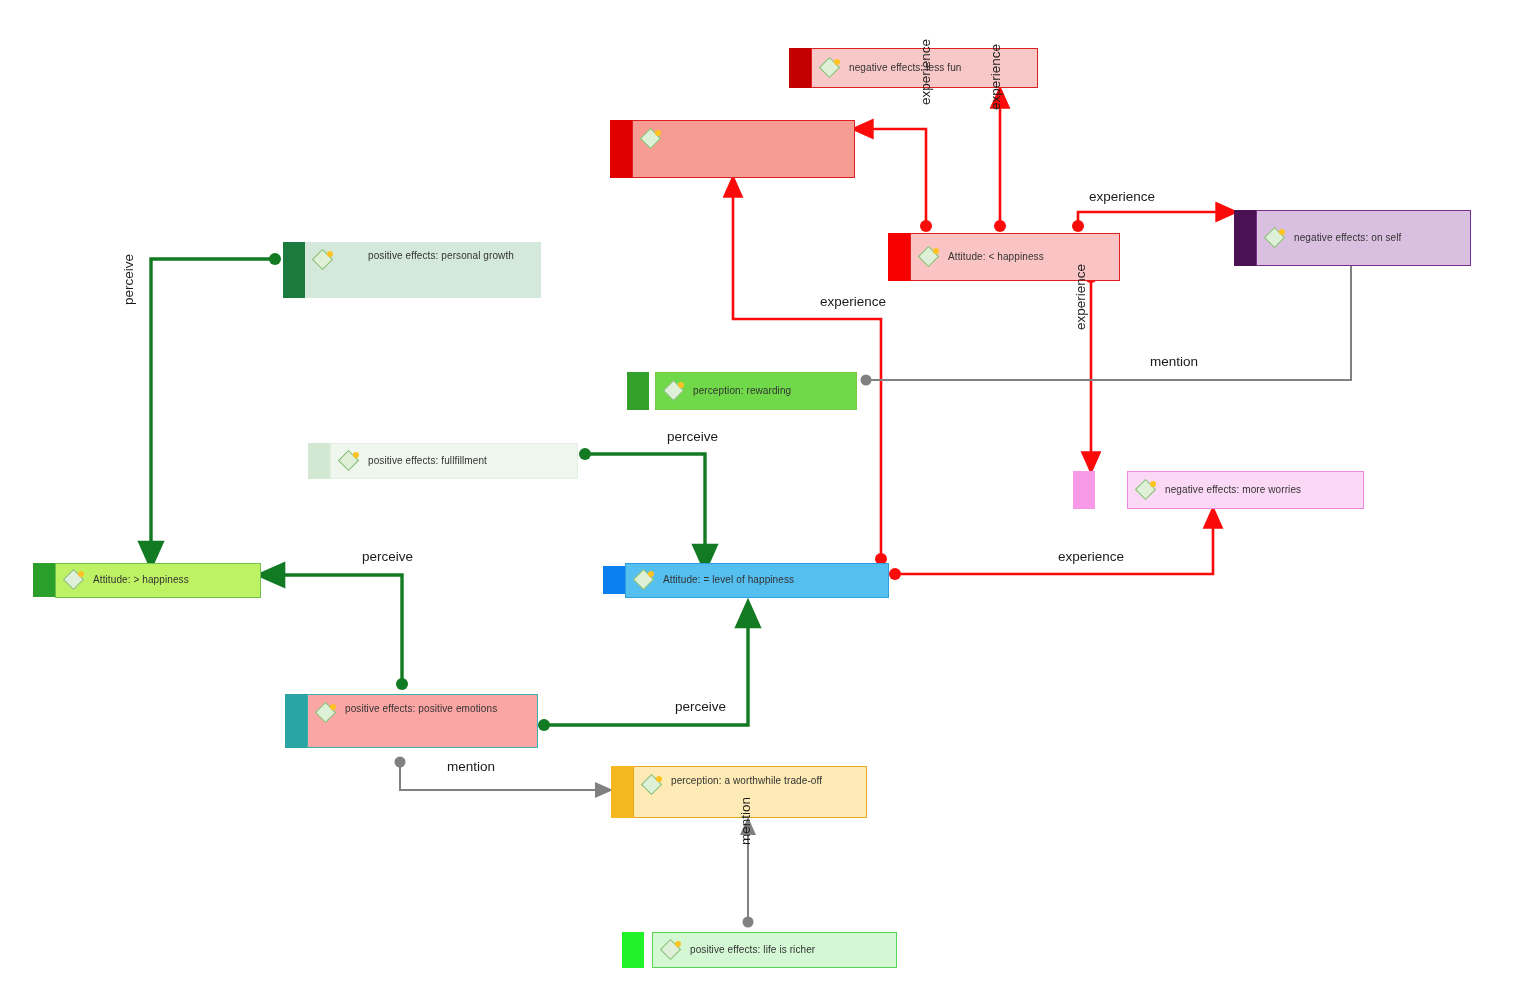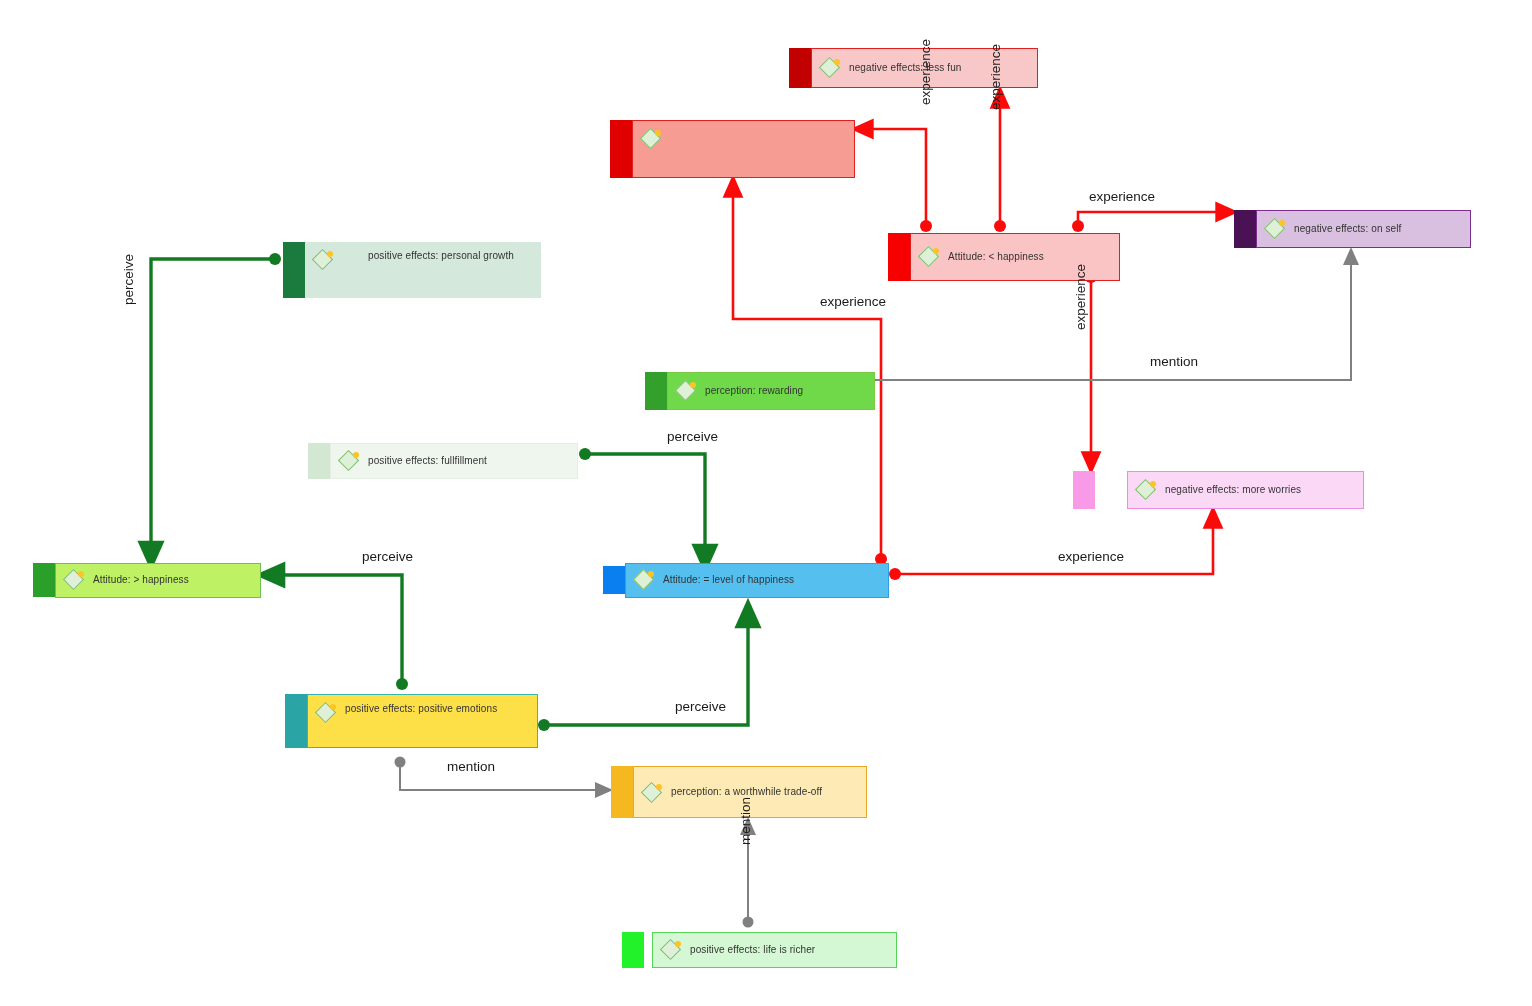"negative effects: on self" div.node { height: 38px -> 56px }
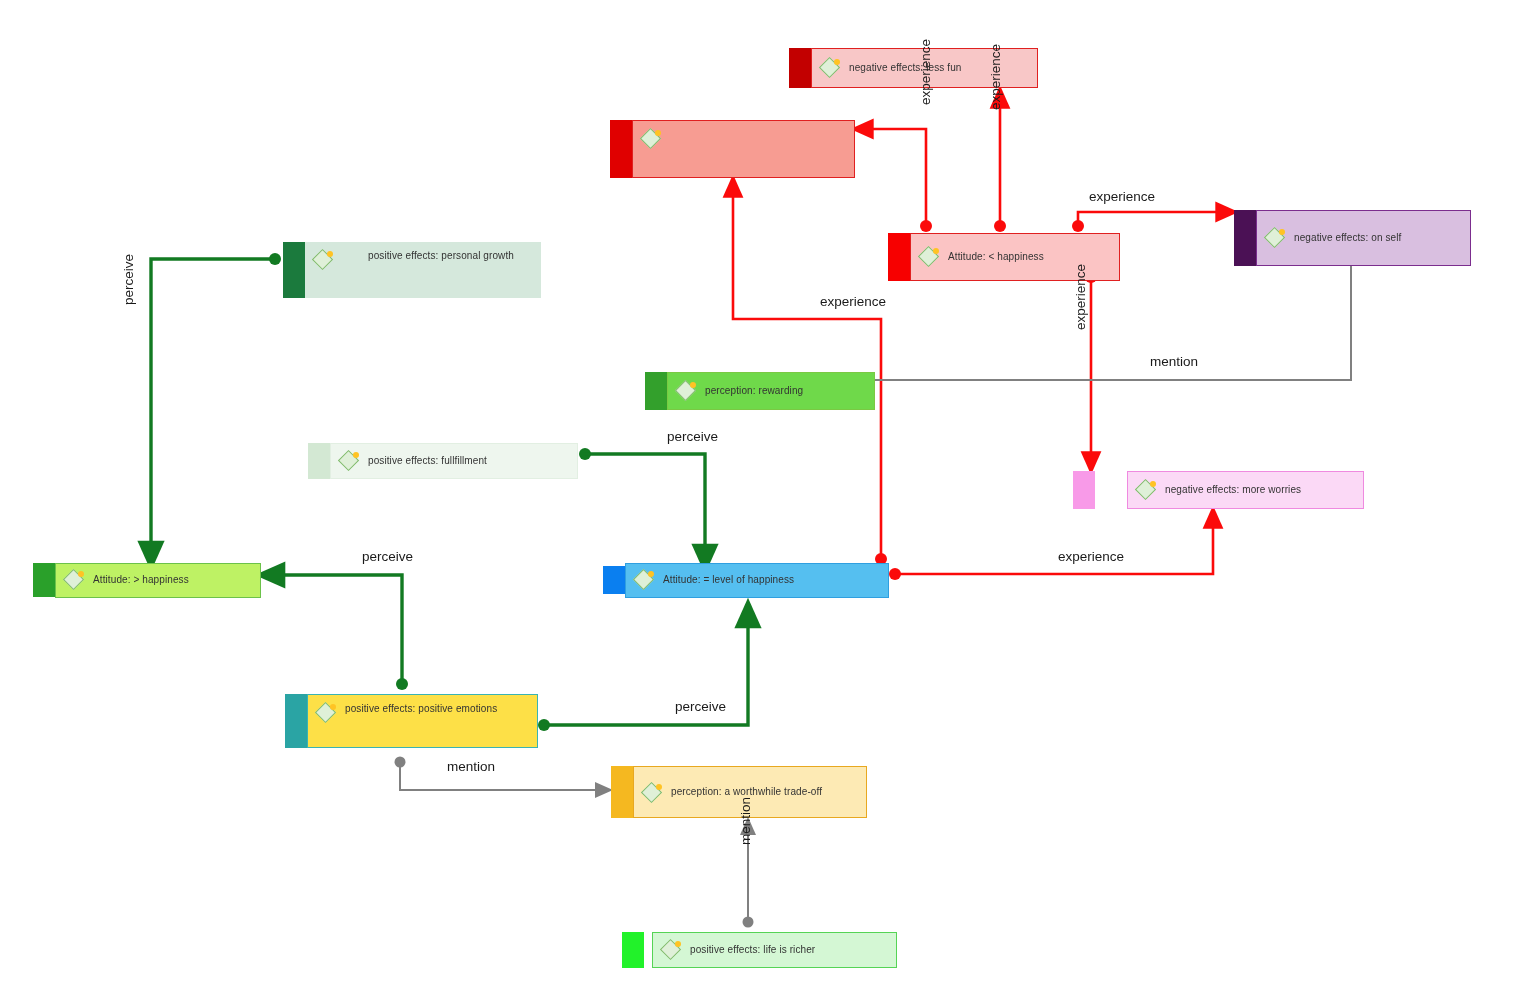"perception: rewarding" div.node { left: 645px -> 627px; padding-left: none -> 6px }
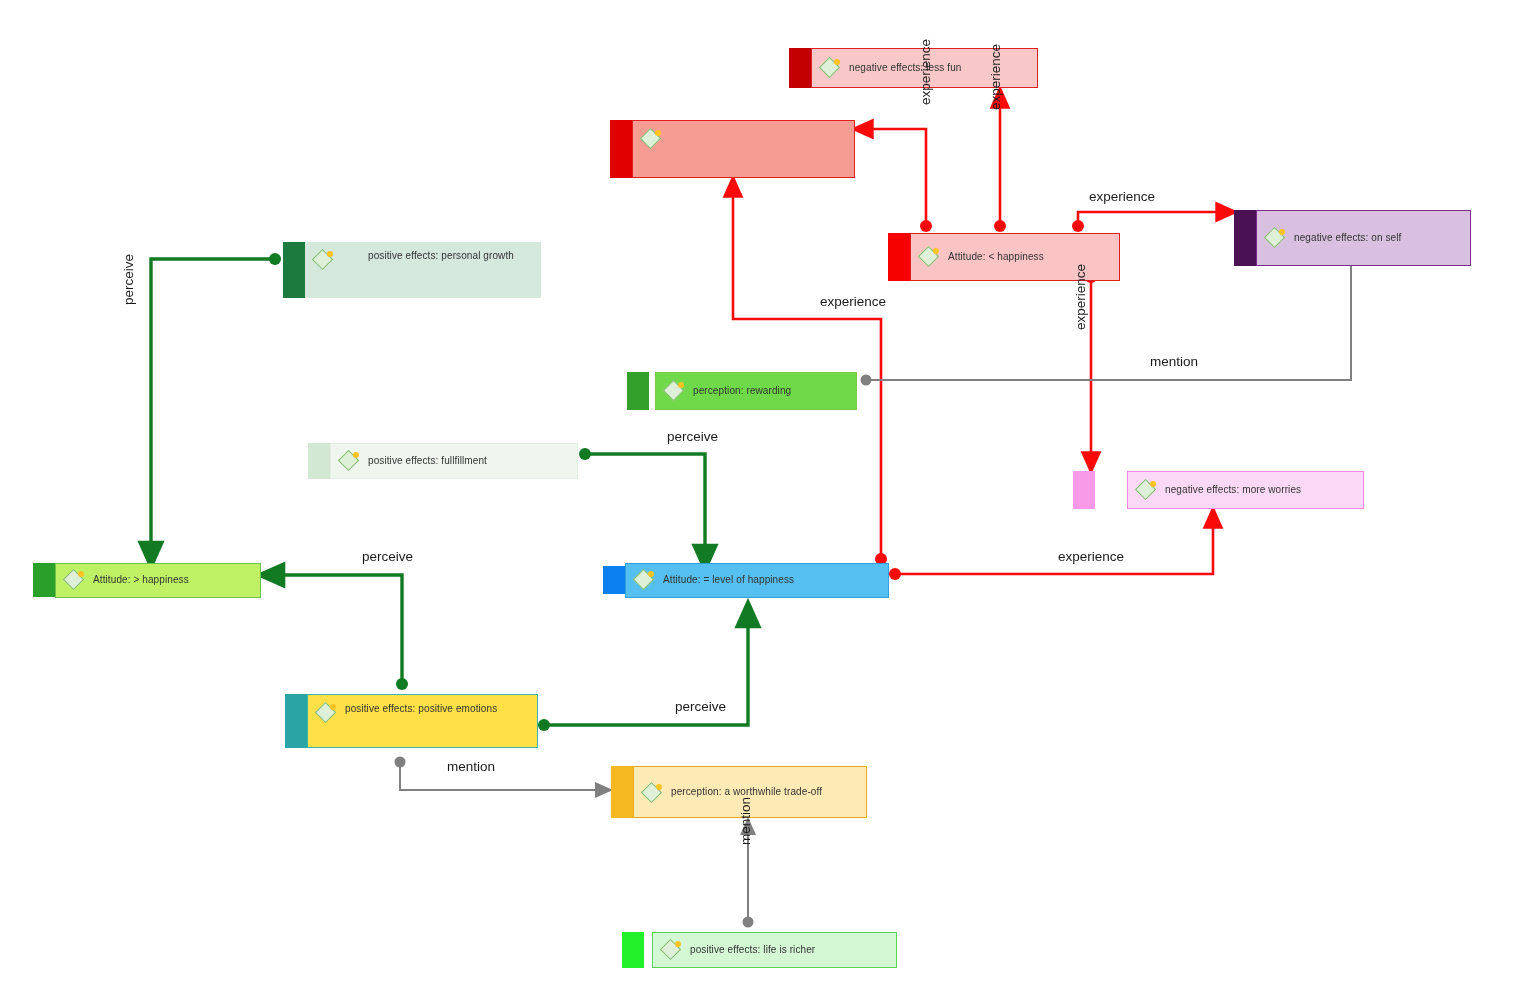"positive effects: positive emotions" span.body { background: #fde047 -> #fca5a5 }
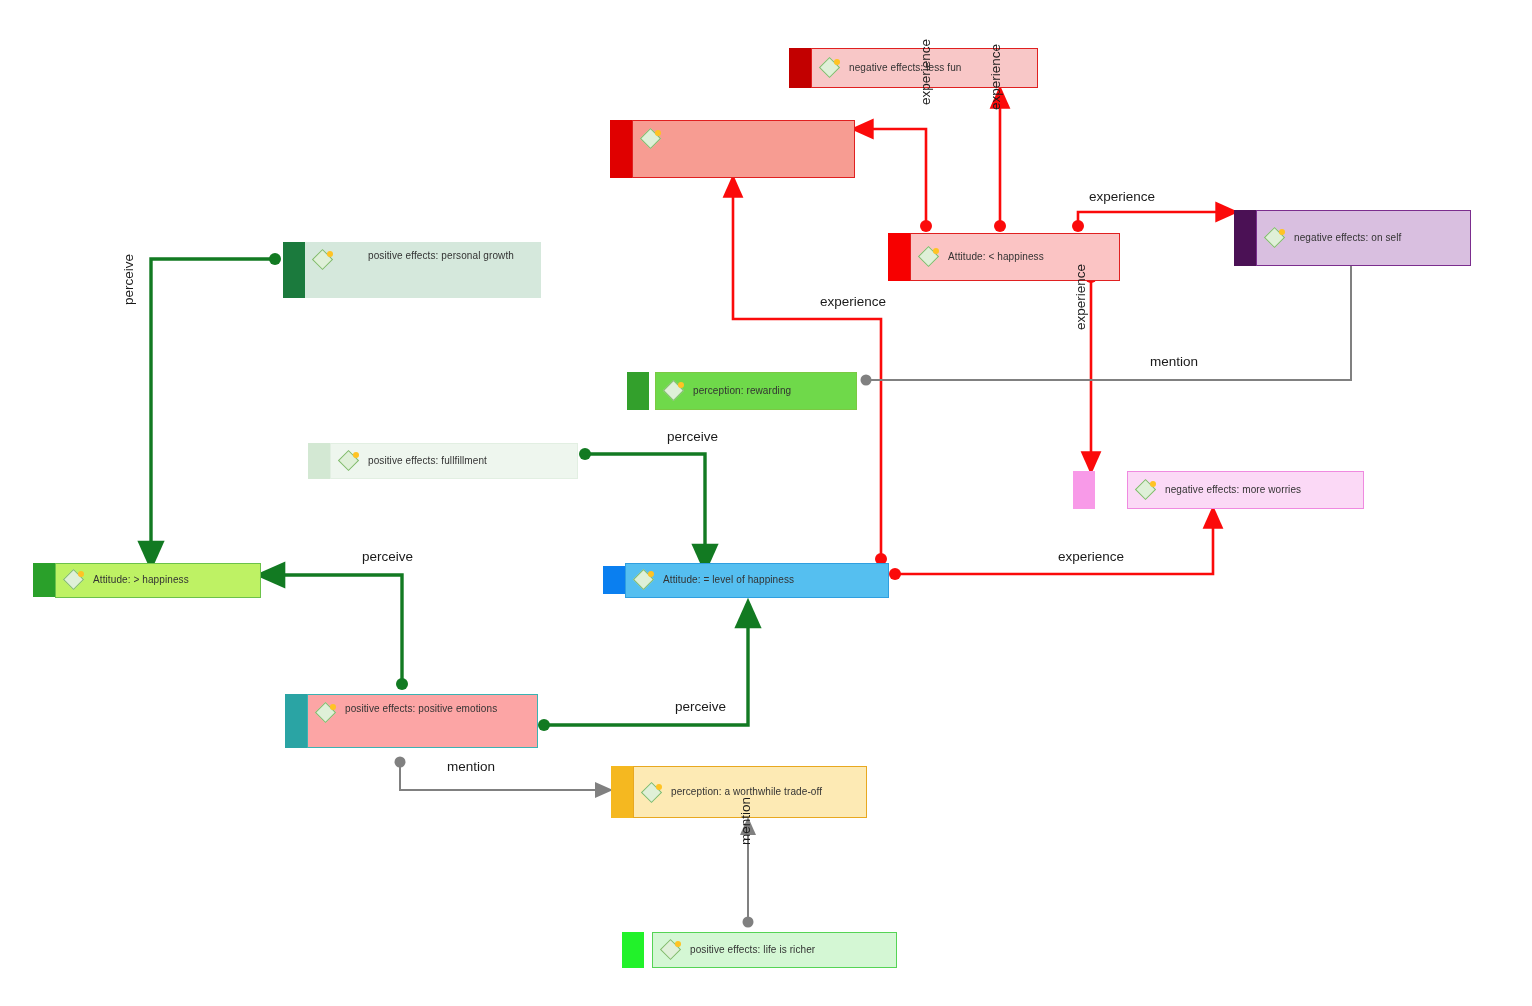"perception: a worthwhile trade-off" span.body { align-items: center -> flex-start }
